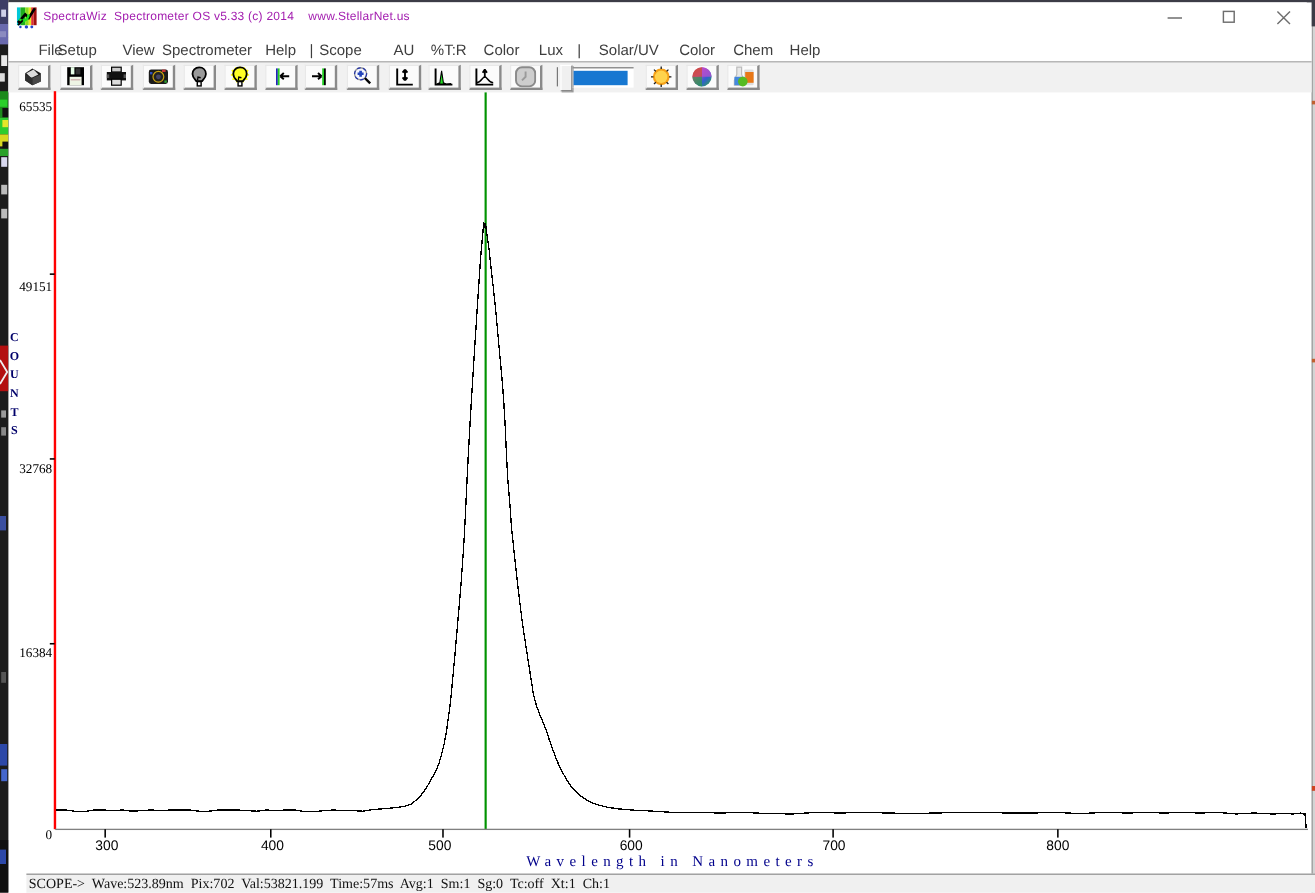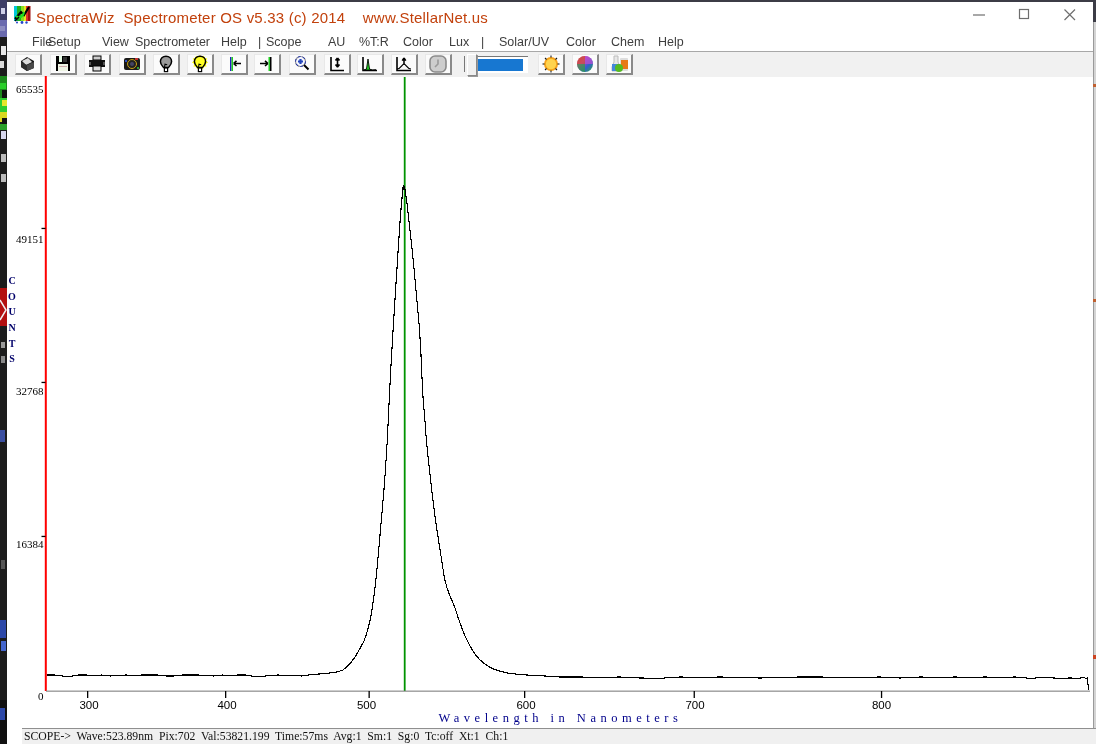"SpectraWiz Spectrometer OS v5.33 (c)" #title { color: #c2410c -> #a21caf; font-size: 15px -> 10px }
